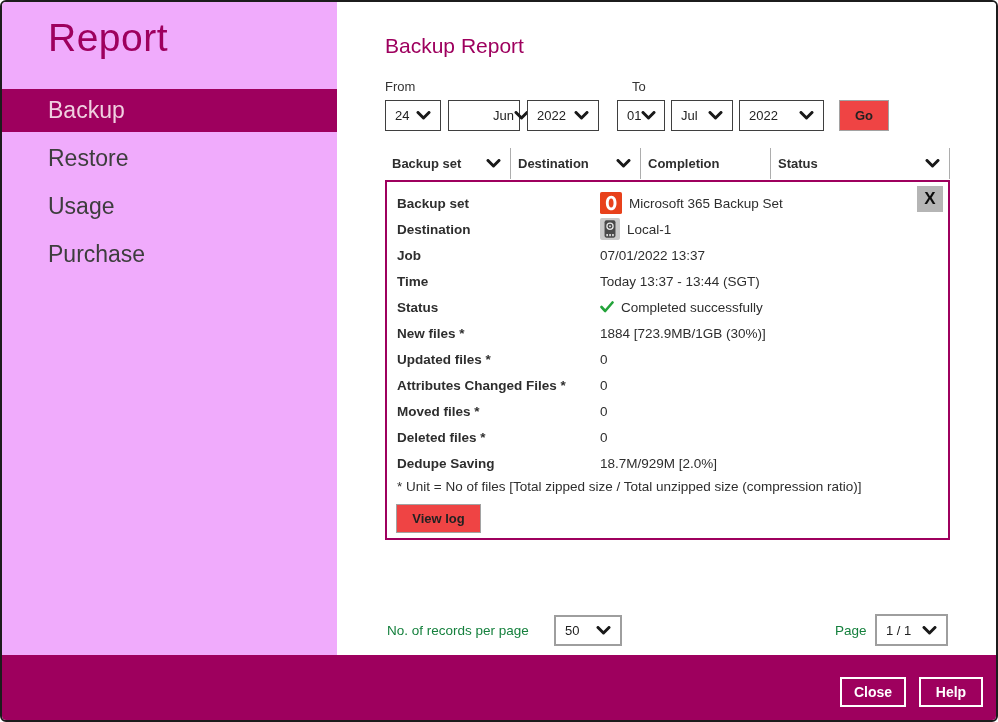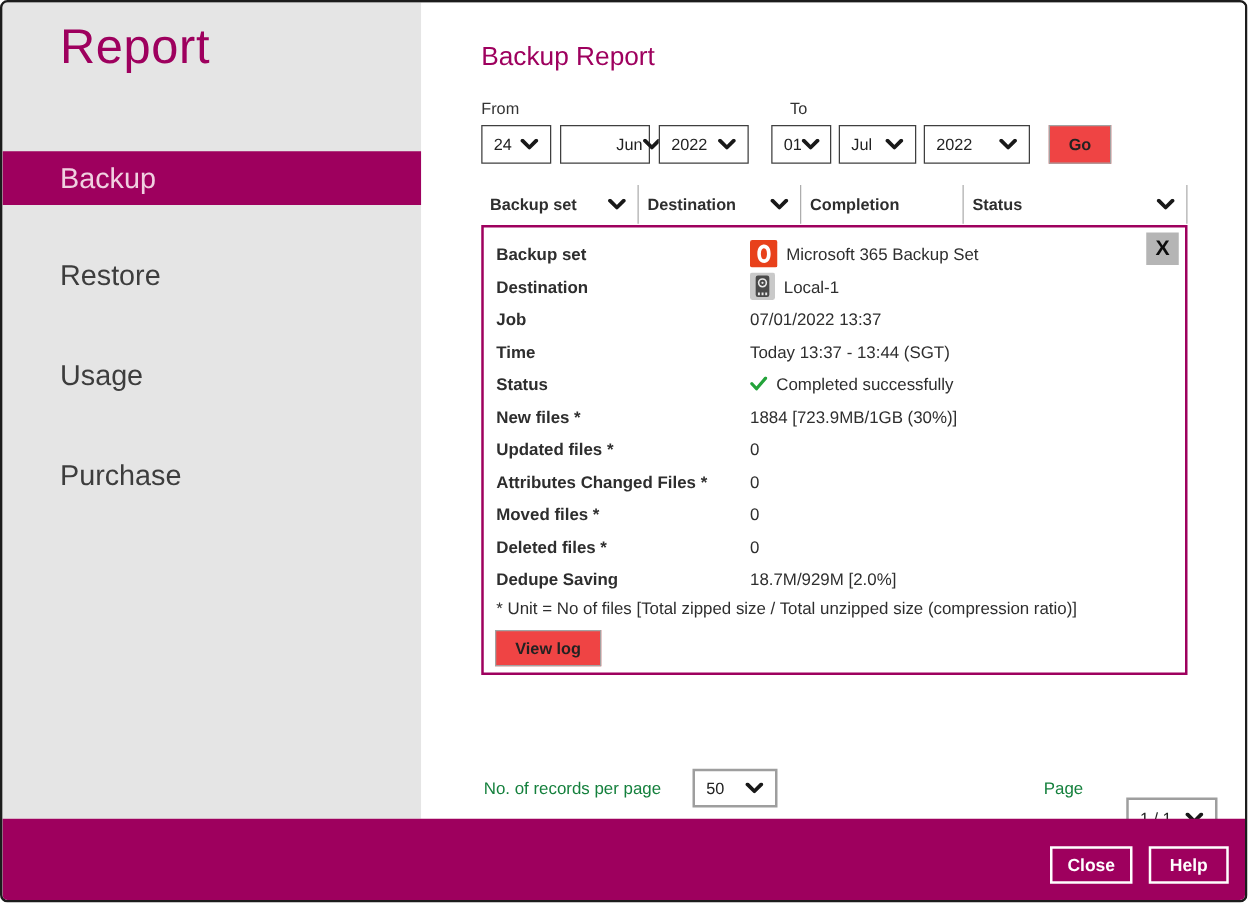"Report" .sidebar { background: #e5e5e5 -> #f0abfc }
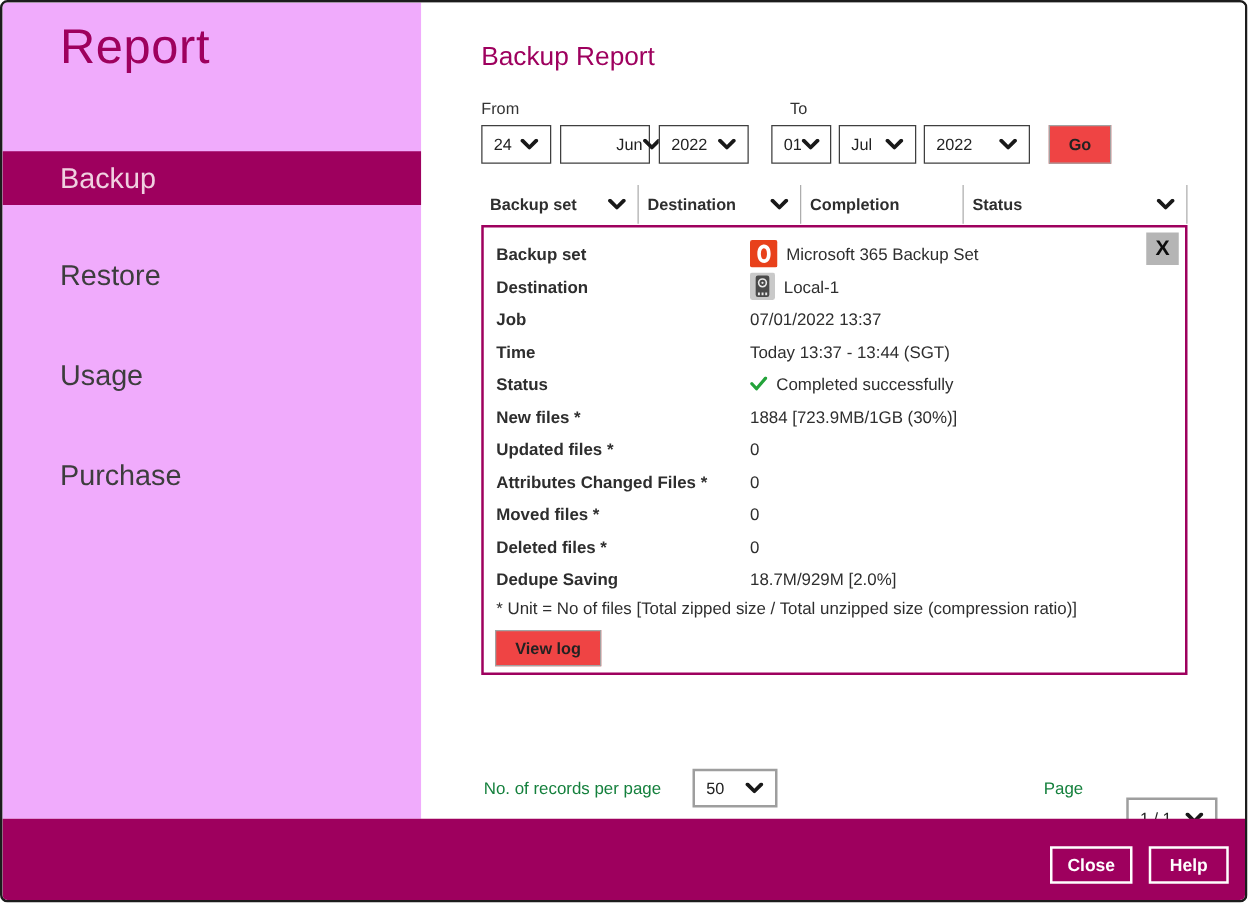"Backup" .nav-item { margin-top: 32px -> none }
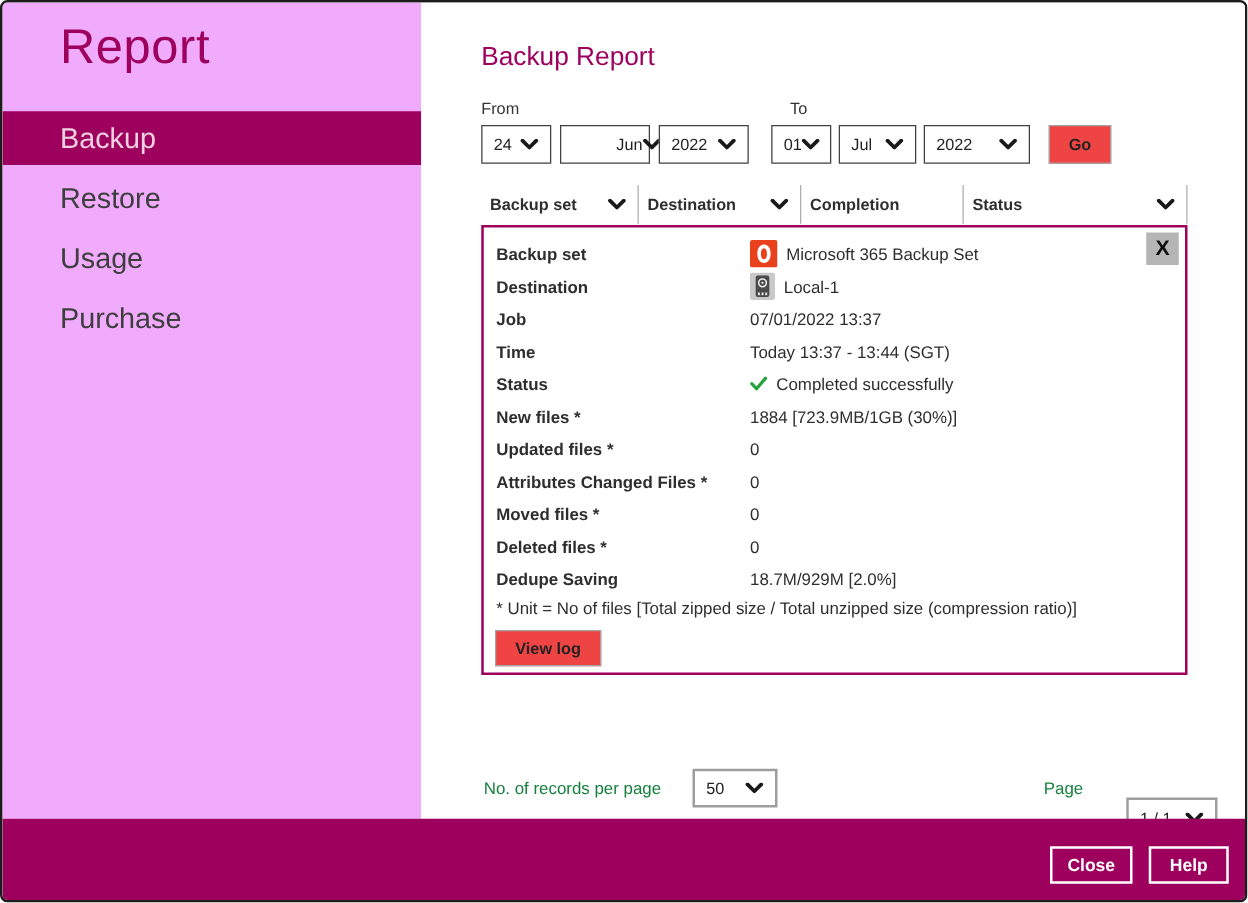"1 / 1" .page-select { left: 564px -> 538px; margin-top: 24px -> none }
